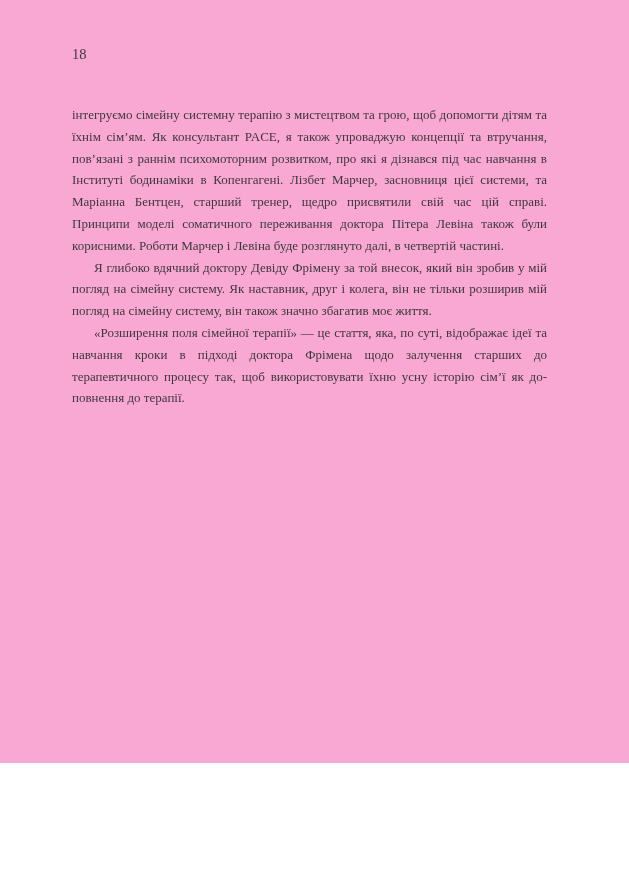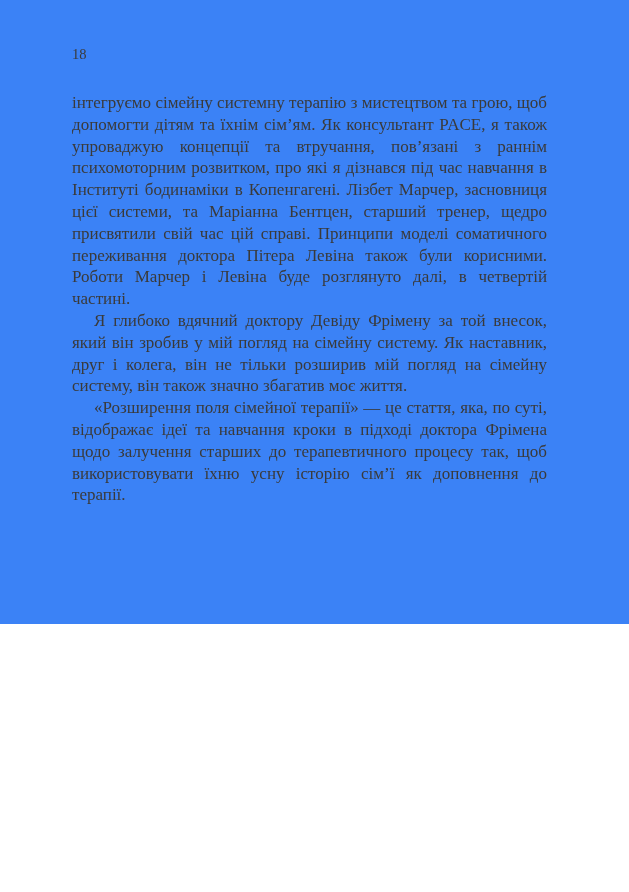"18" .page { background: #3b82f6 -> #f9a8d4; height: 624px -> 763px }
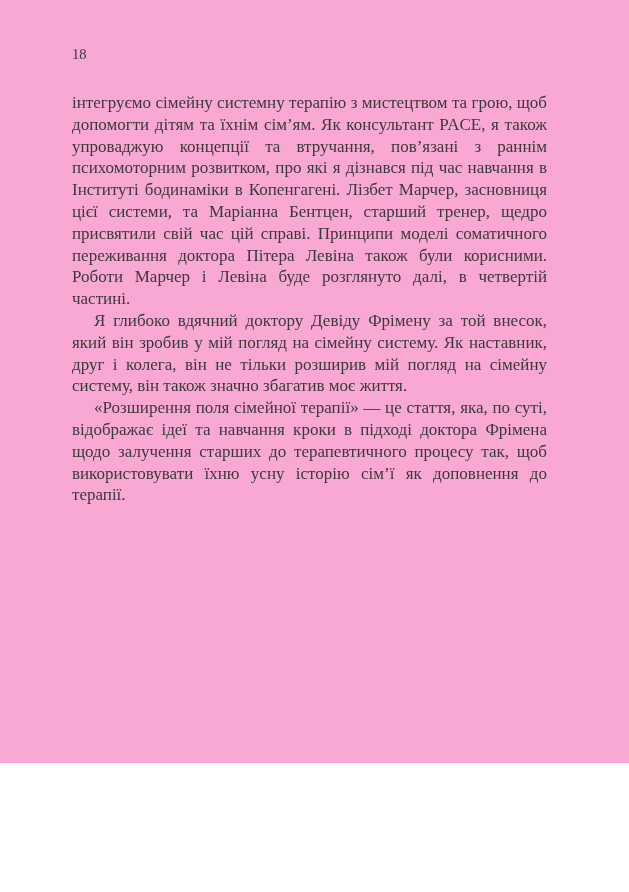"інтегруємо сімейну системну терапію з" .body-text { font-size: 17px -> 13px; top: 92px -> 104px }
